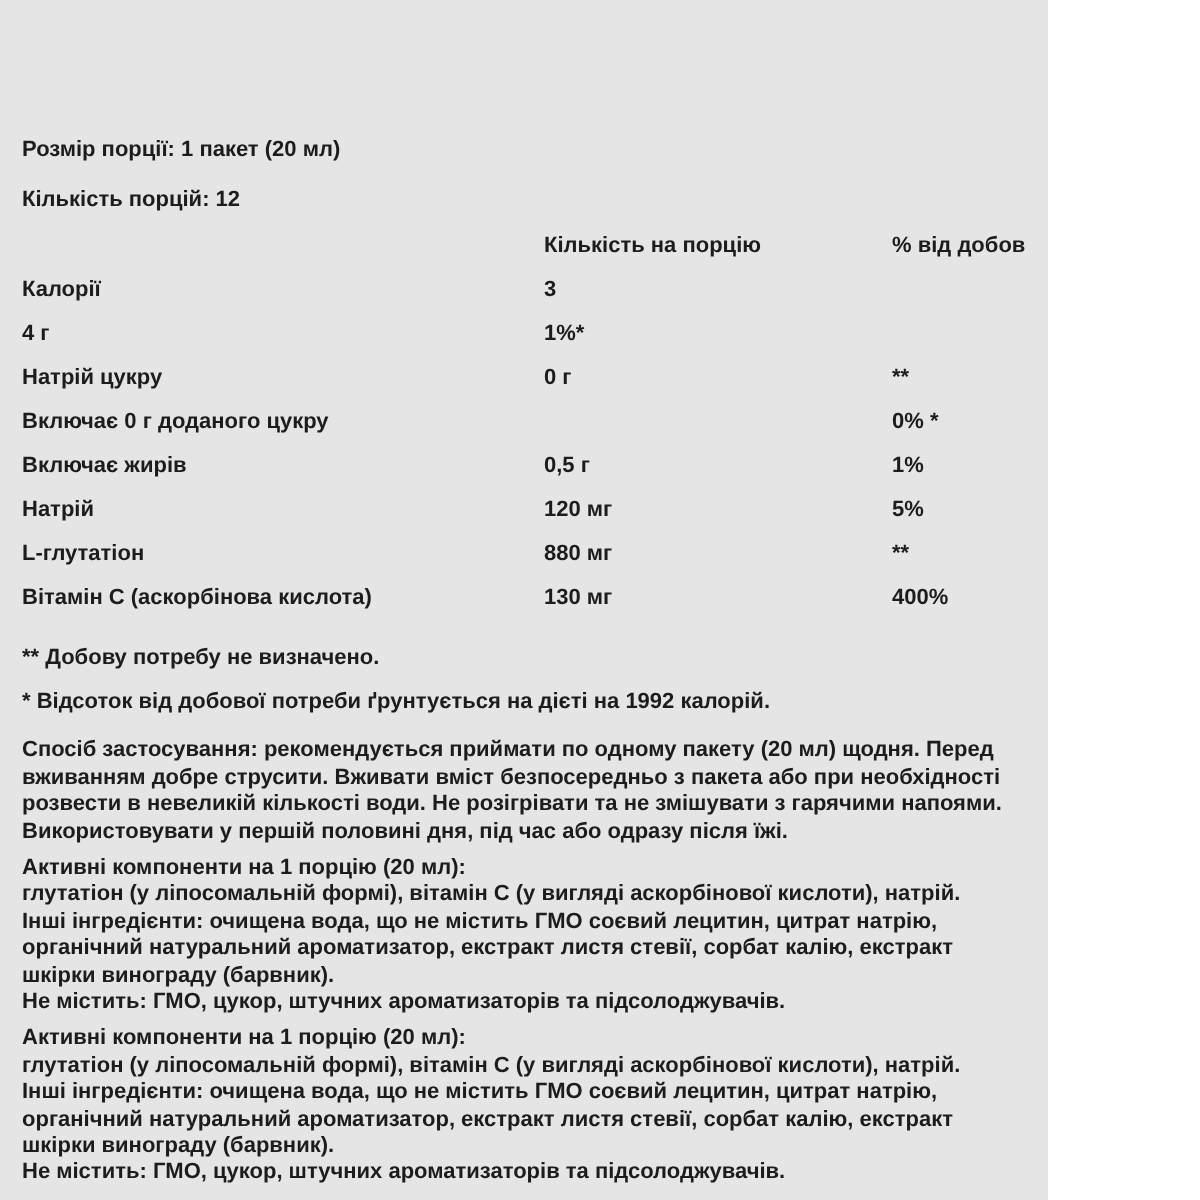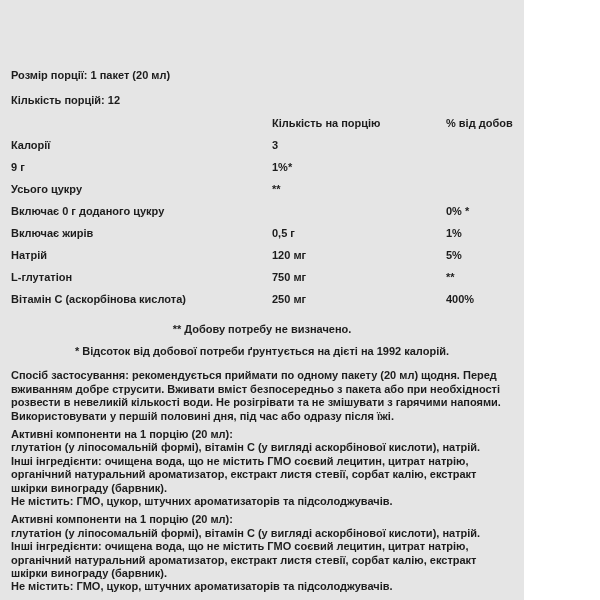"9 г" span.cell { text: 9 -> 4 }
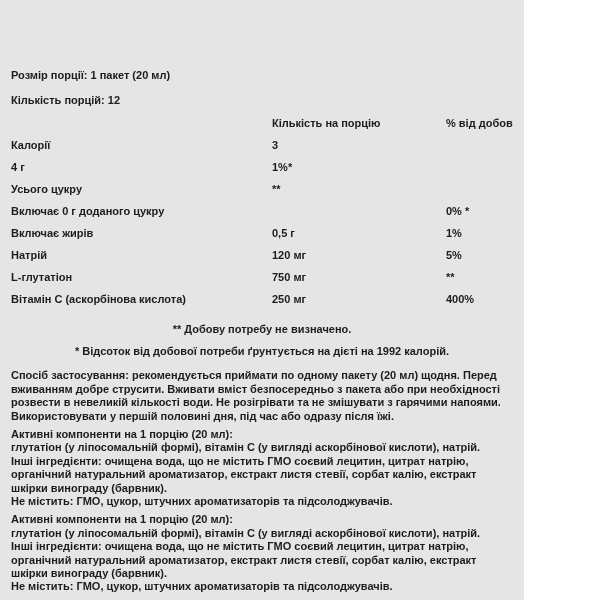"Усього цукру" span.cell { text: Усього -> Натрій }
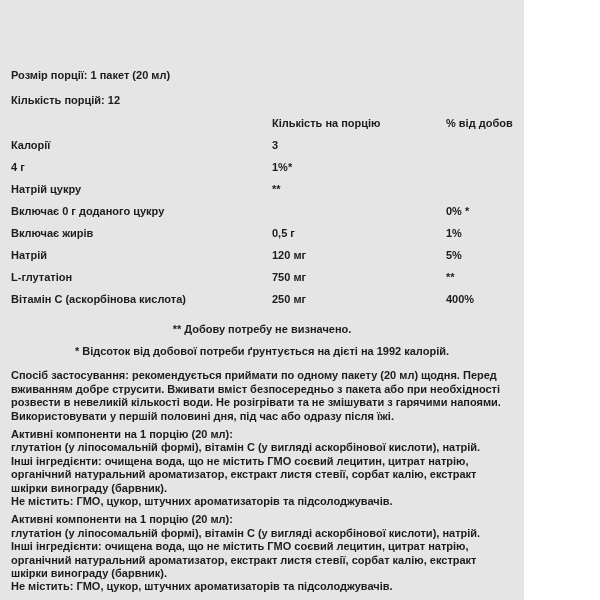"0 г" span.cell { html: none -> <span>0 г</span> }
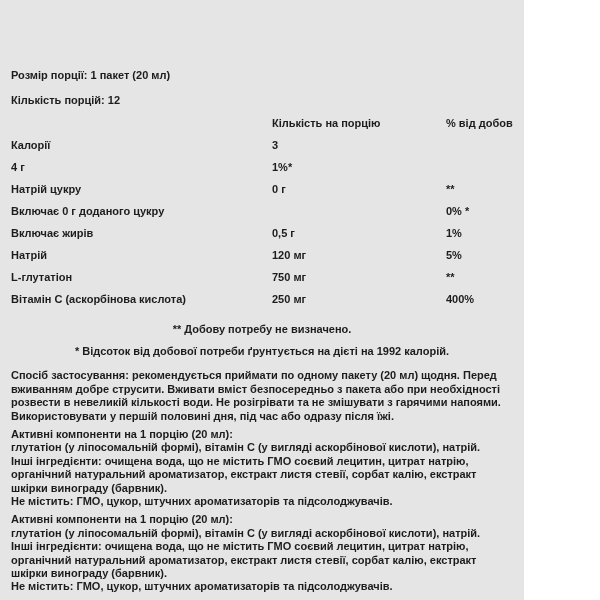"750 мг" span.cell { text: 750 -> 880 }
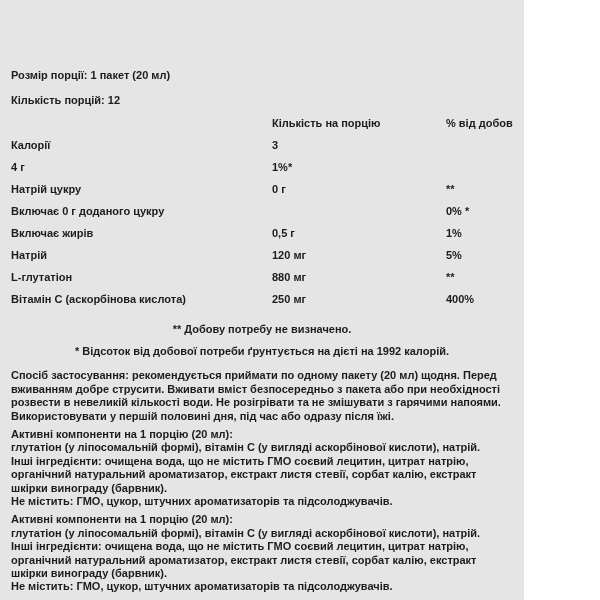"250 мг" span.cell { text: 250 -> 130 }
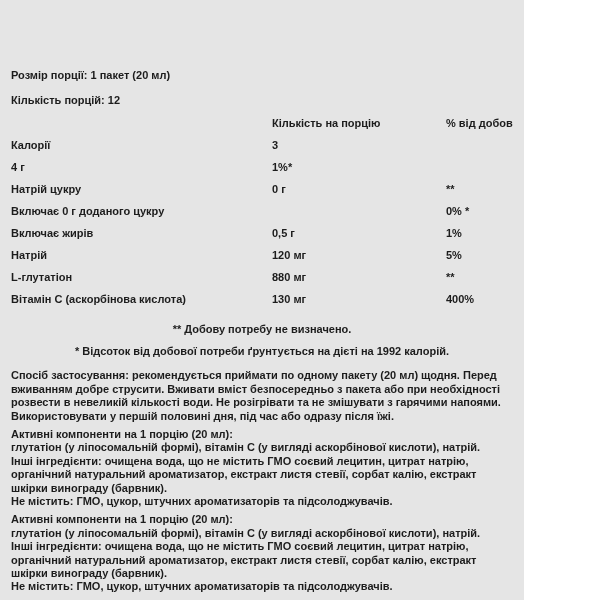"** Добову потребу не визначено." .footnotes { text-align: center -> none }
